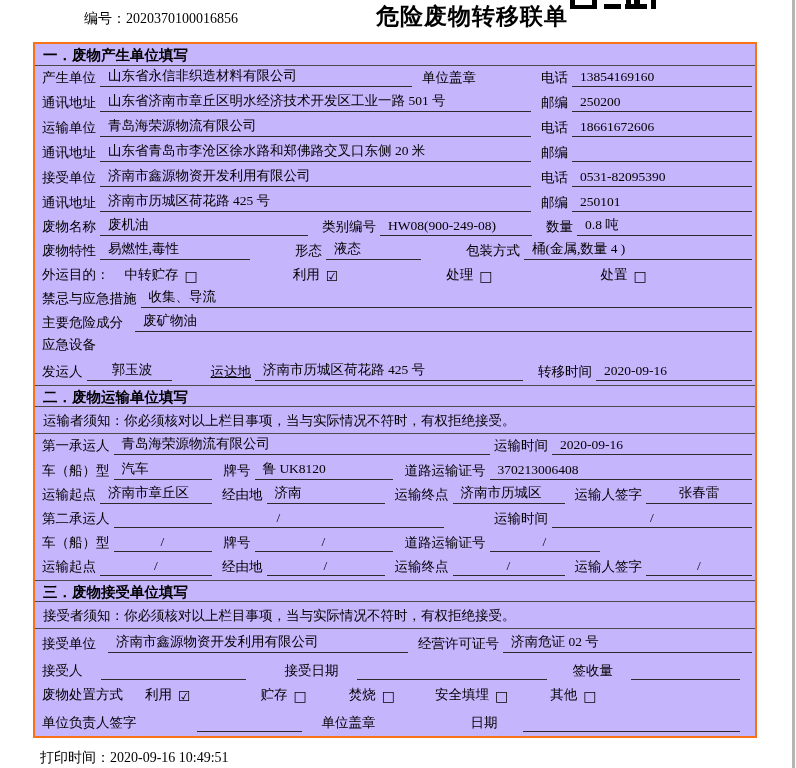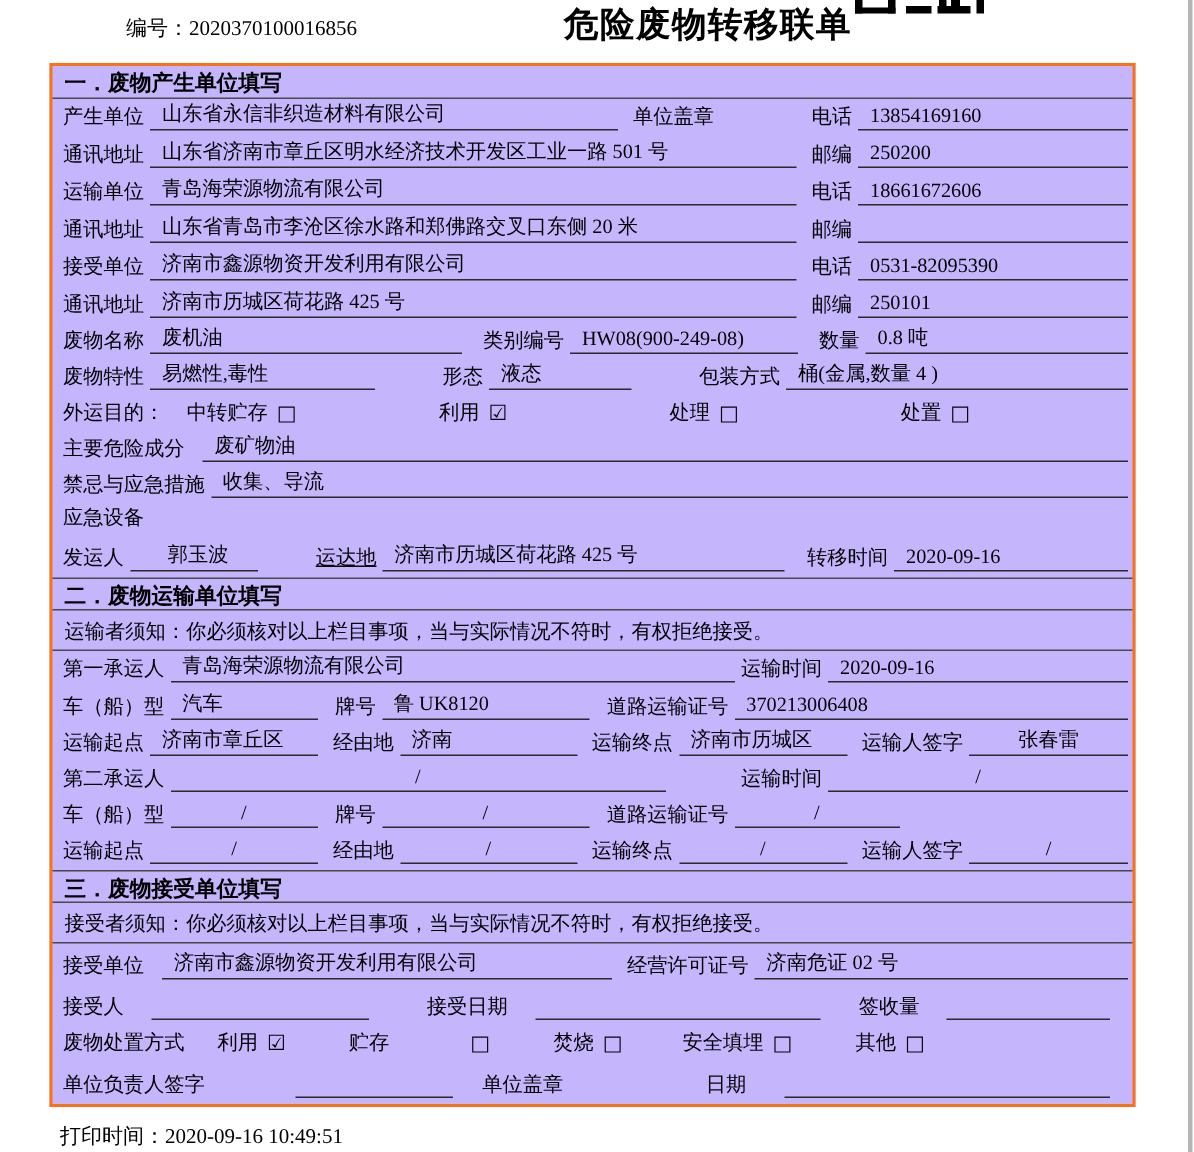"主要危险成分" div.row { order: before "禁忌与应急措施" -> after "禁忌与应急措施" }
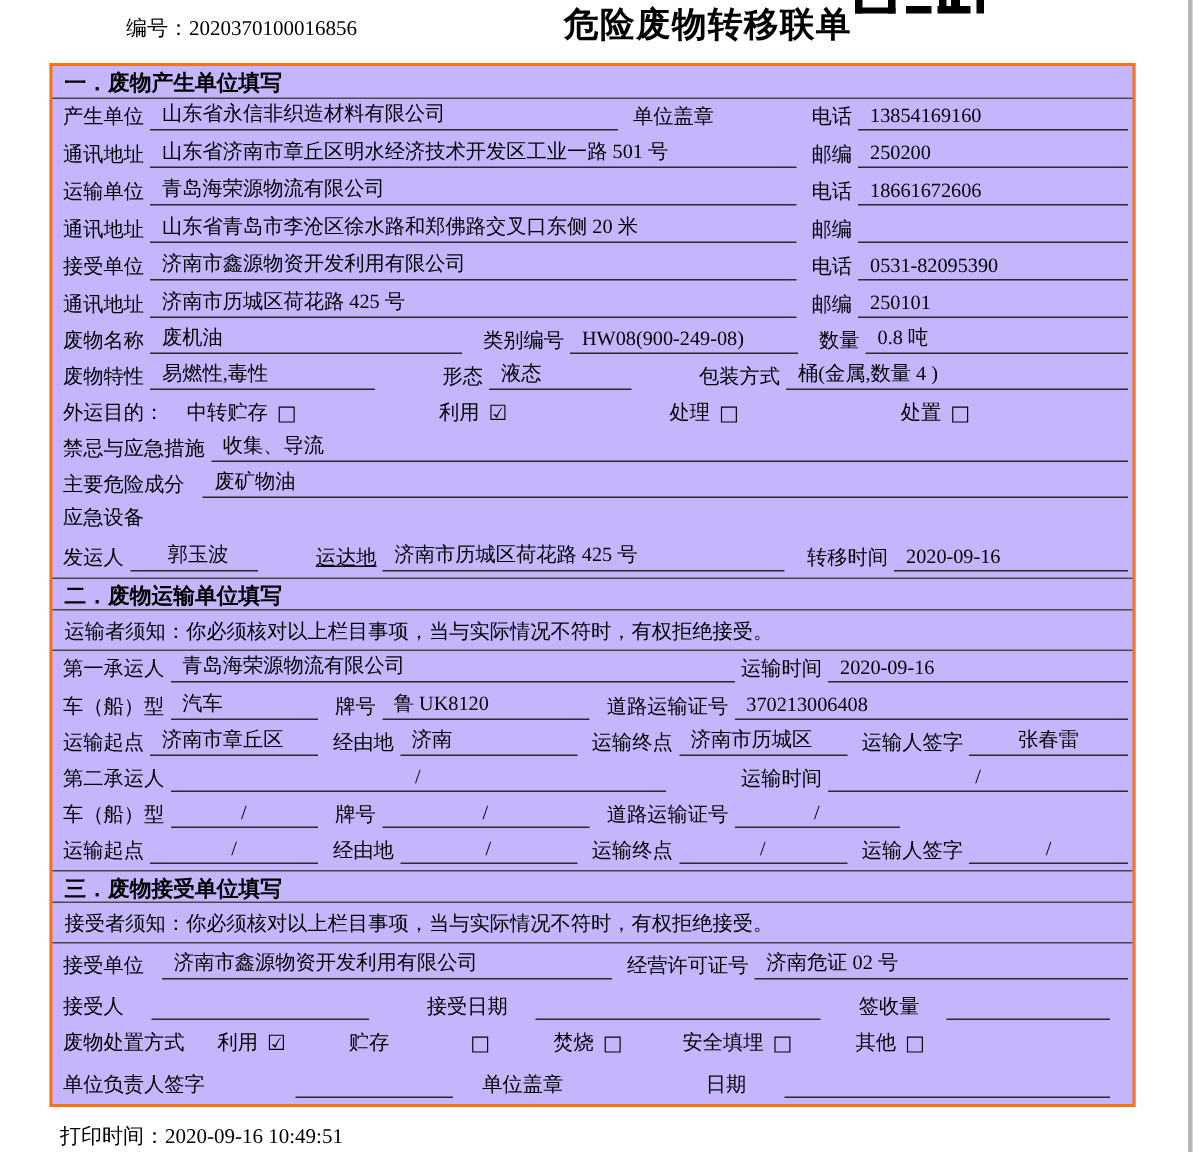"贮存" span.opt { gap: 48px -> none; margin-left: 42px -> 70px }
